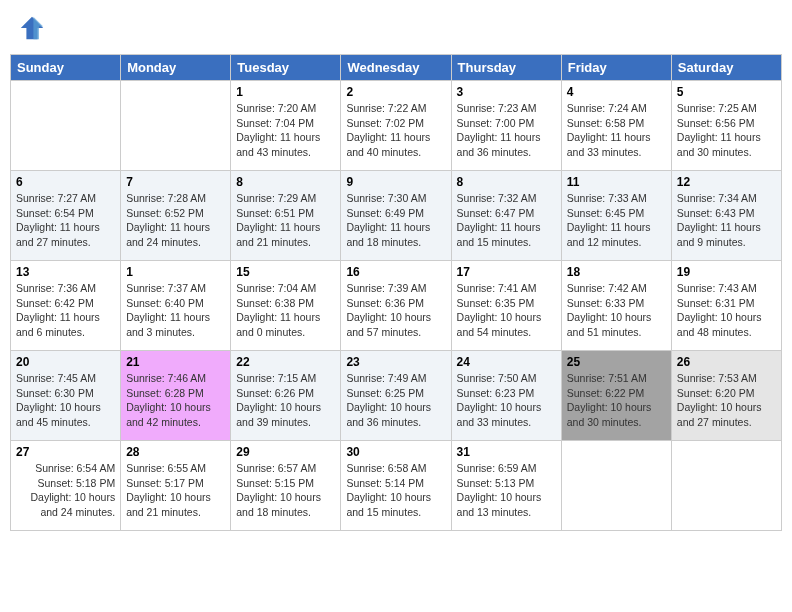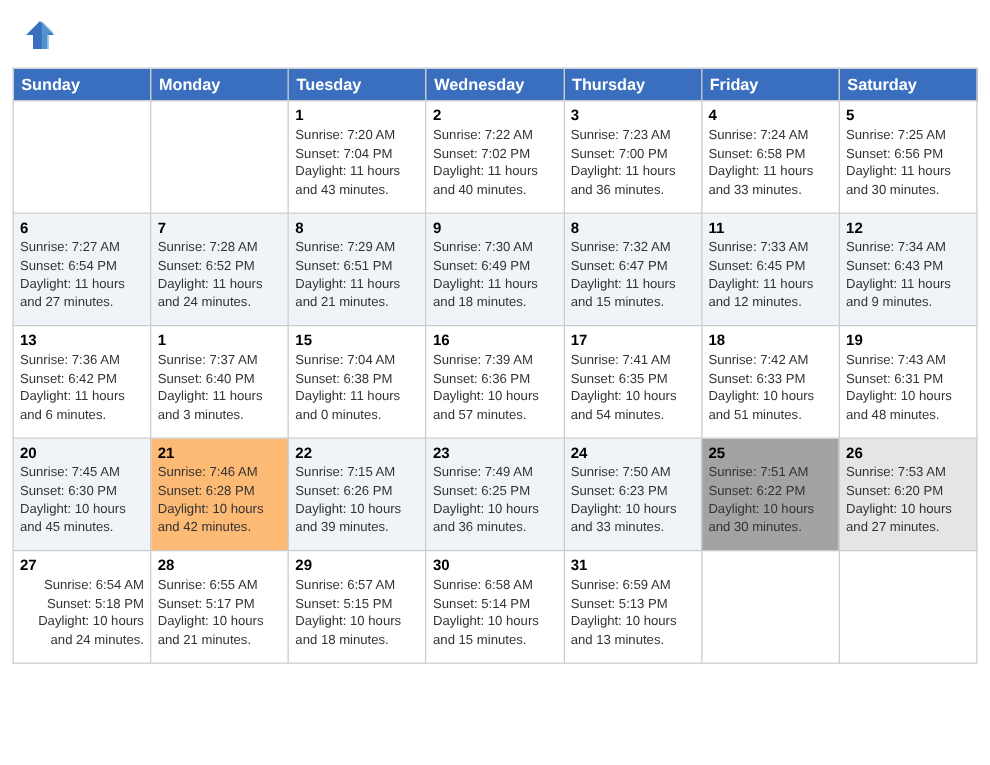"21" td { background: #fdba74 -> #f0abfc }
